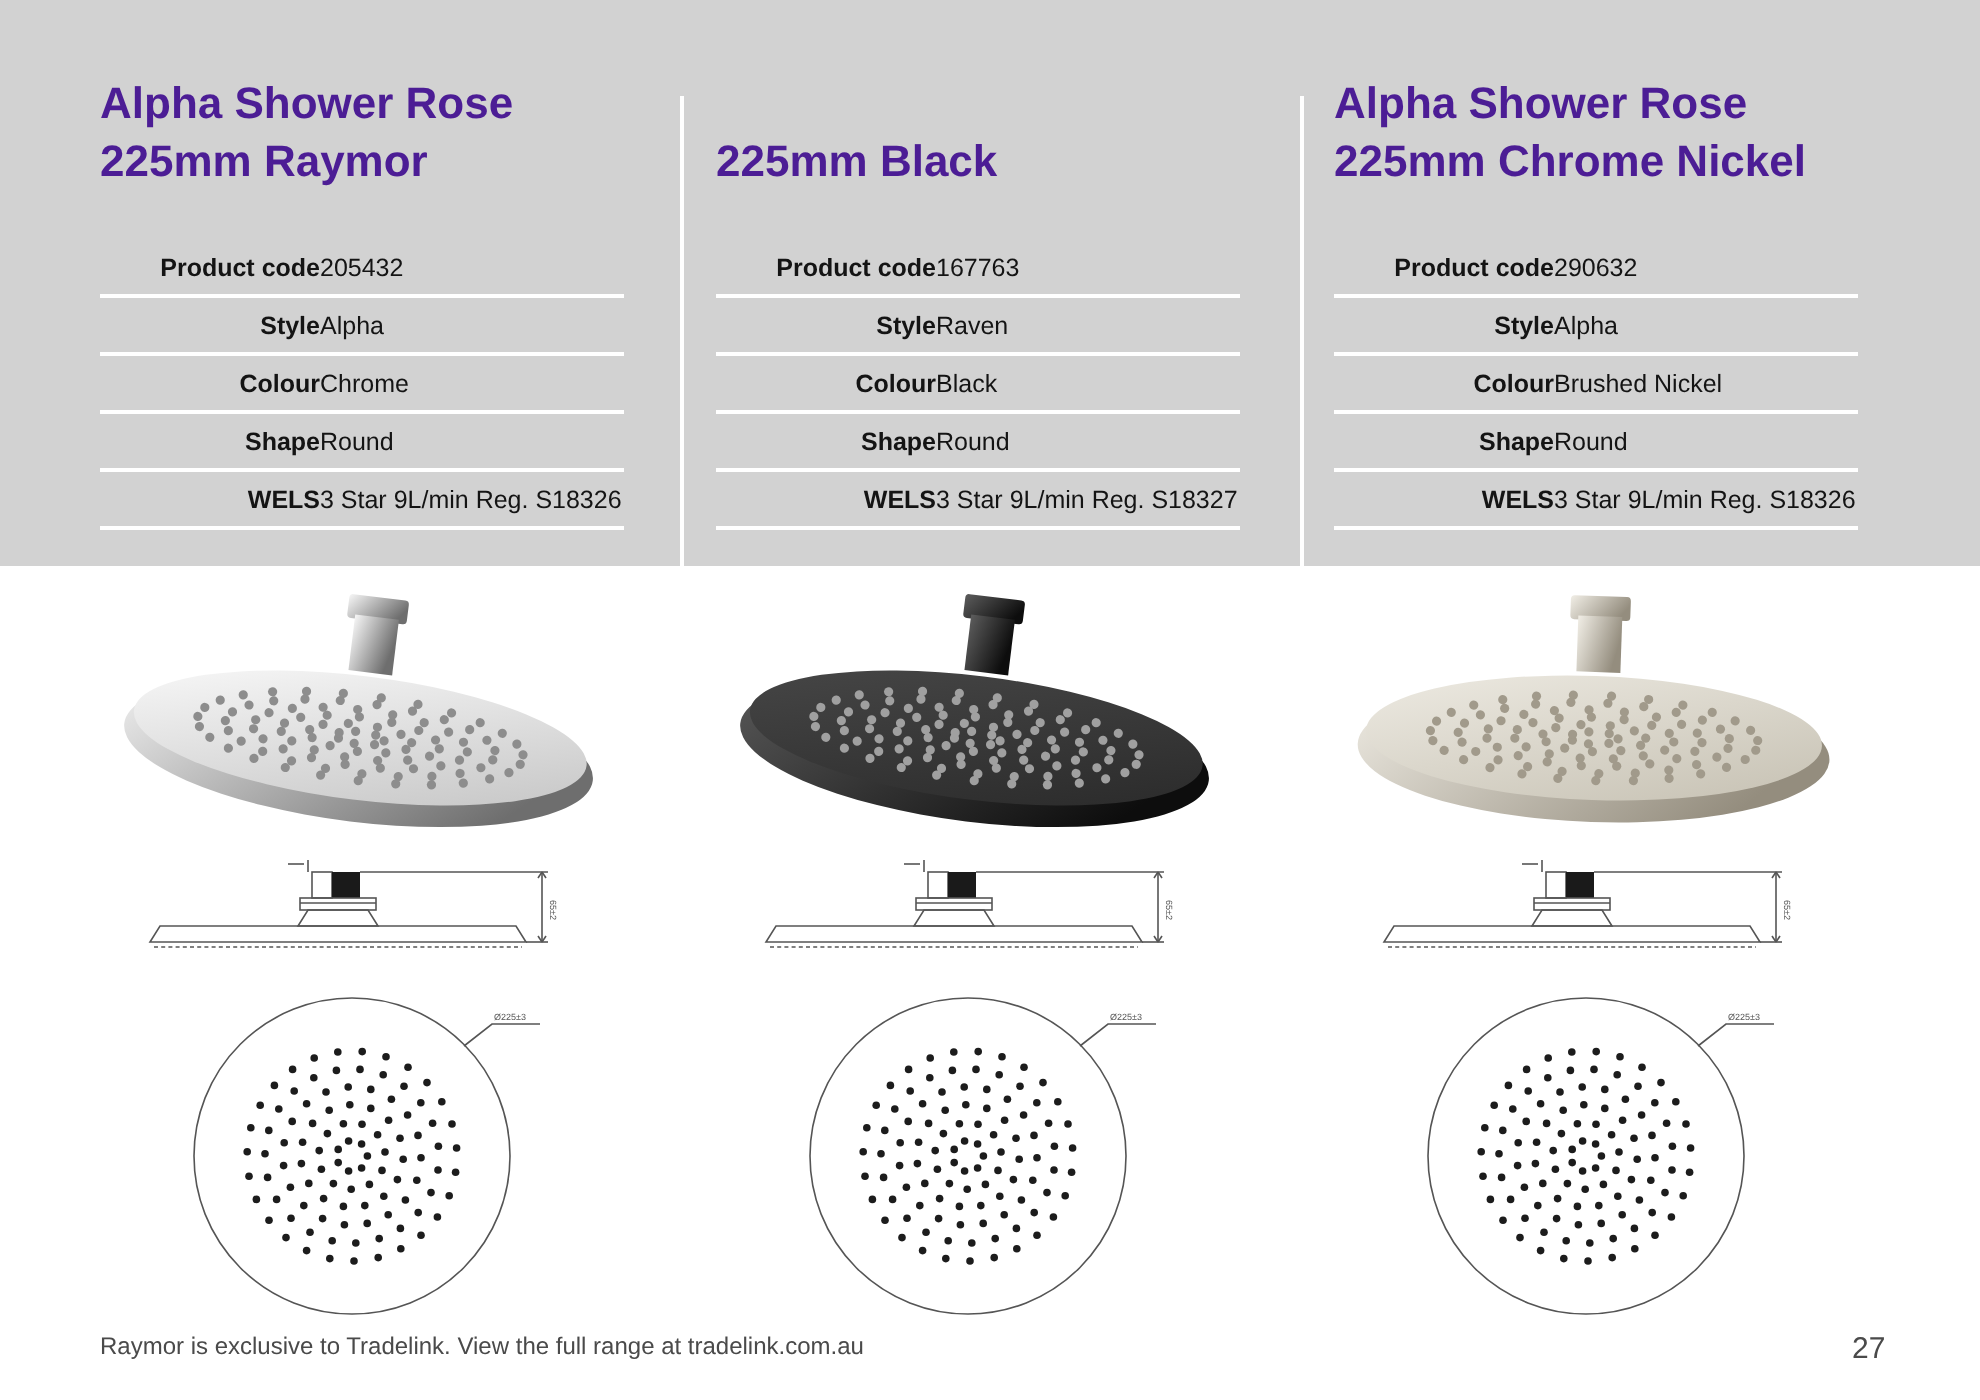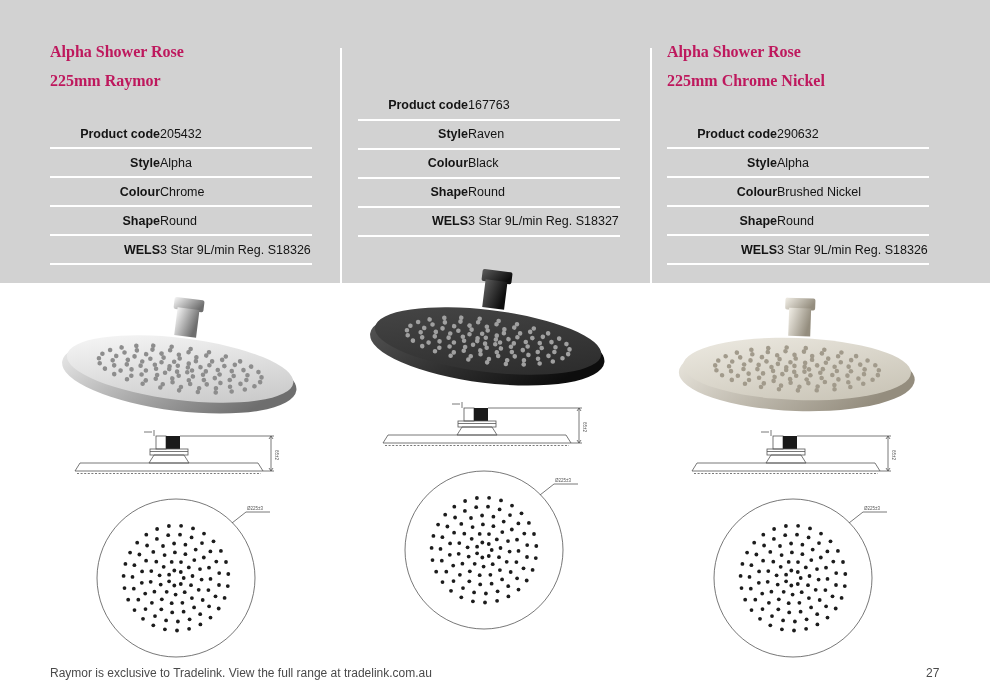"Alpha Shower Rose" .title { color: #be185d -> #4c1d95; font-family: Liberation Serif, serif -> none; font-size: 16px -> 22px }
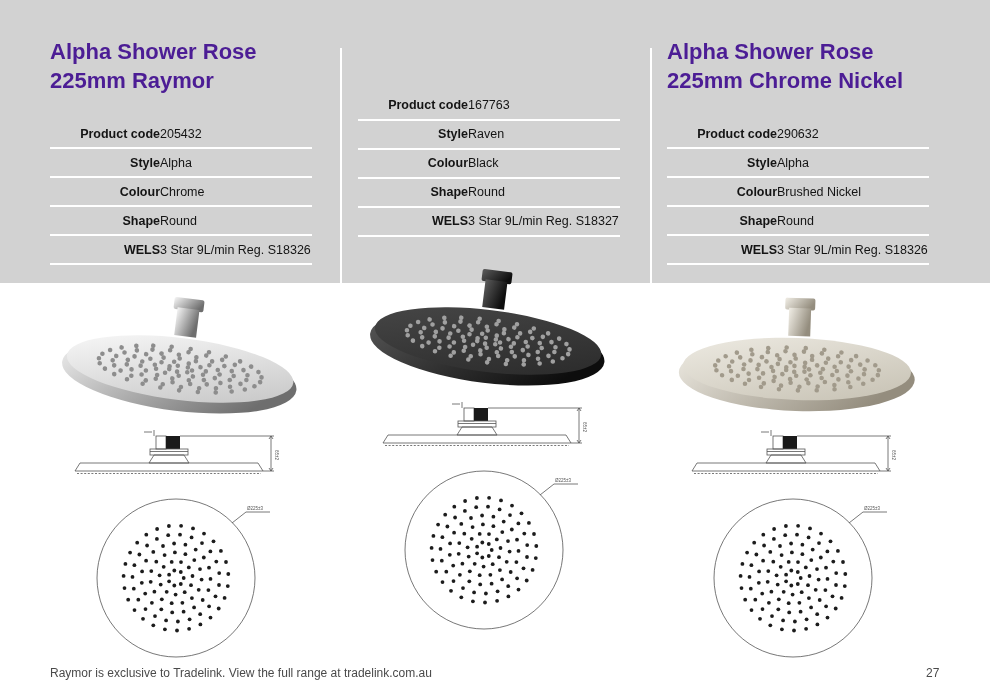"225mm Black" span { html: none -> <span>225mm Black</span> }
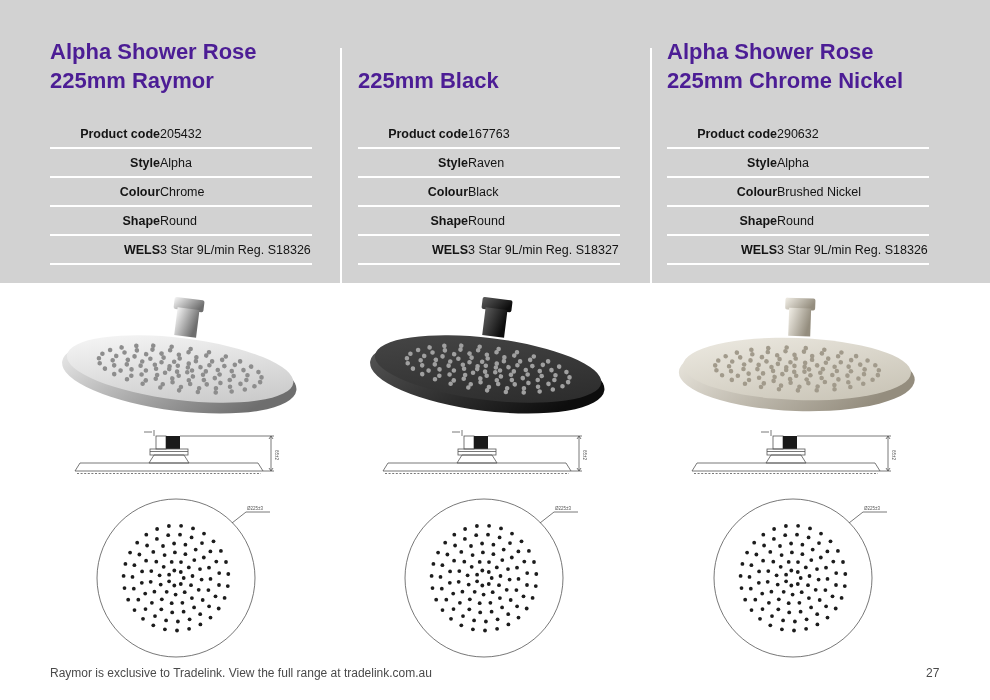"27" .pagenum { font-size: 12px -> 15px }
